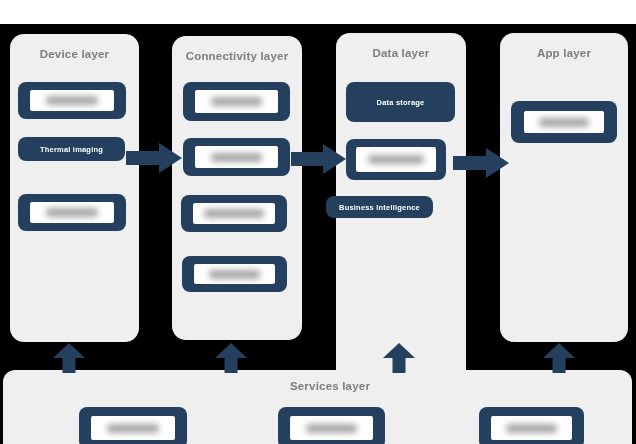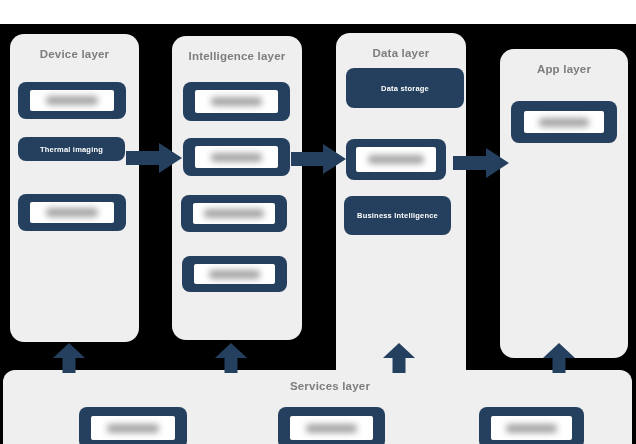"Intelligence layer" h2.col-title { text: Intelligence -> Connectivity }
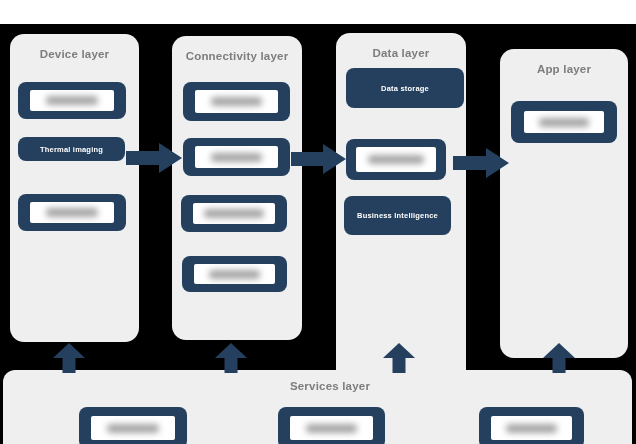"App layer" section.col { top: 25px -> 9px }
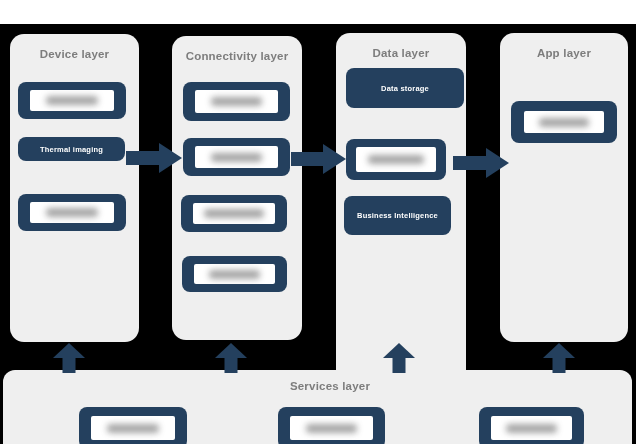"Data storage" div.box { top: 44px -> 58px; width: 118px -> 109px }
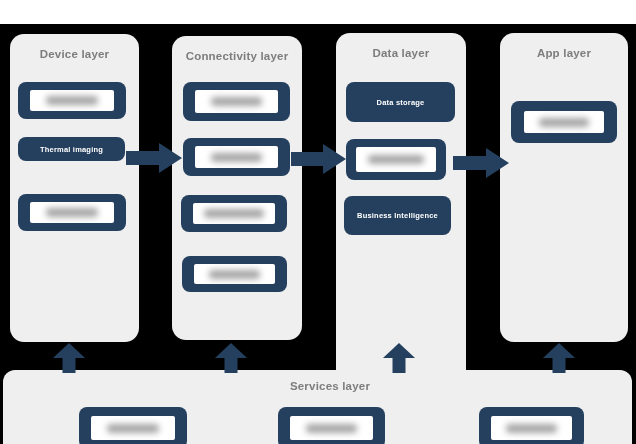"Business Intelligence" div.box { height: 39px -> 22px; left: 344px -> 326px }
